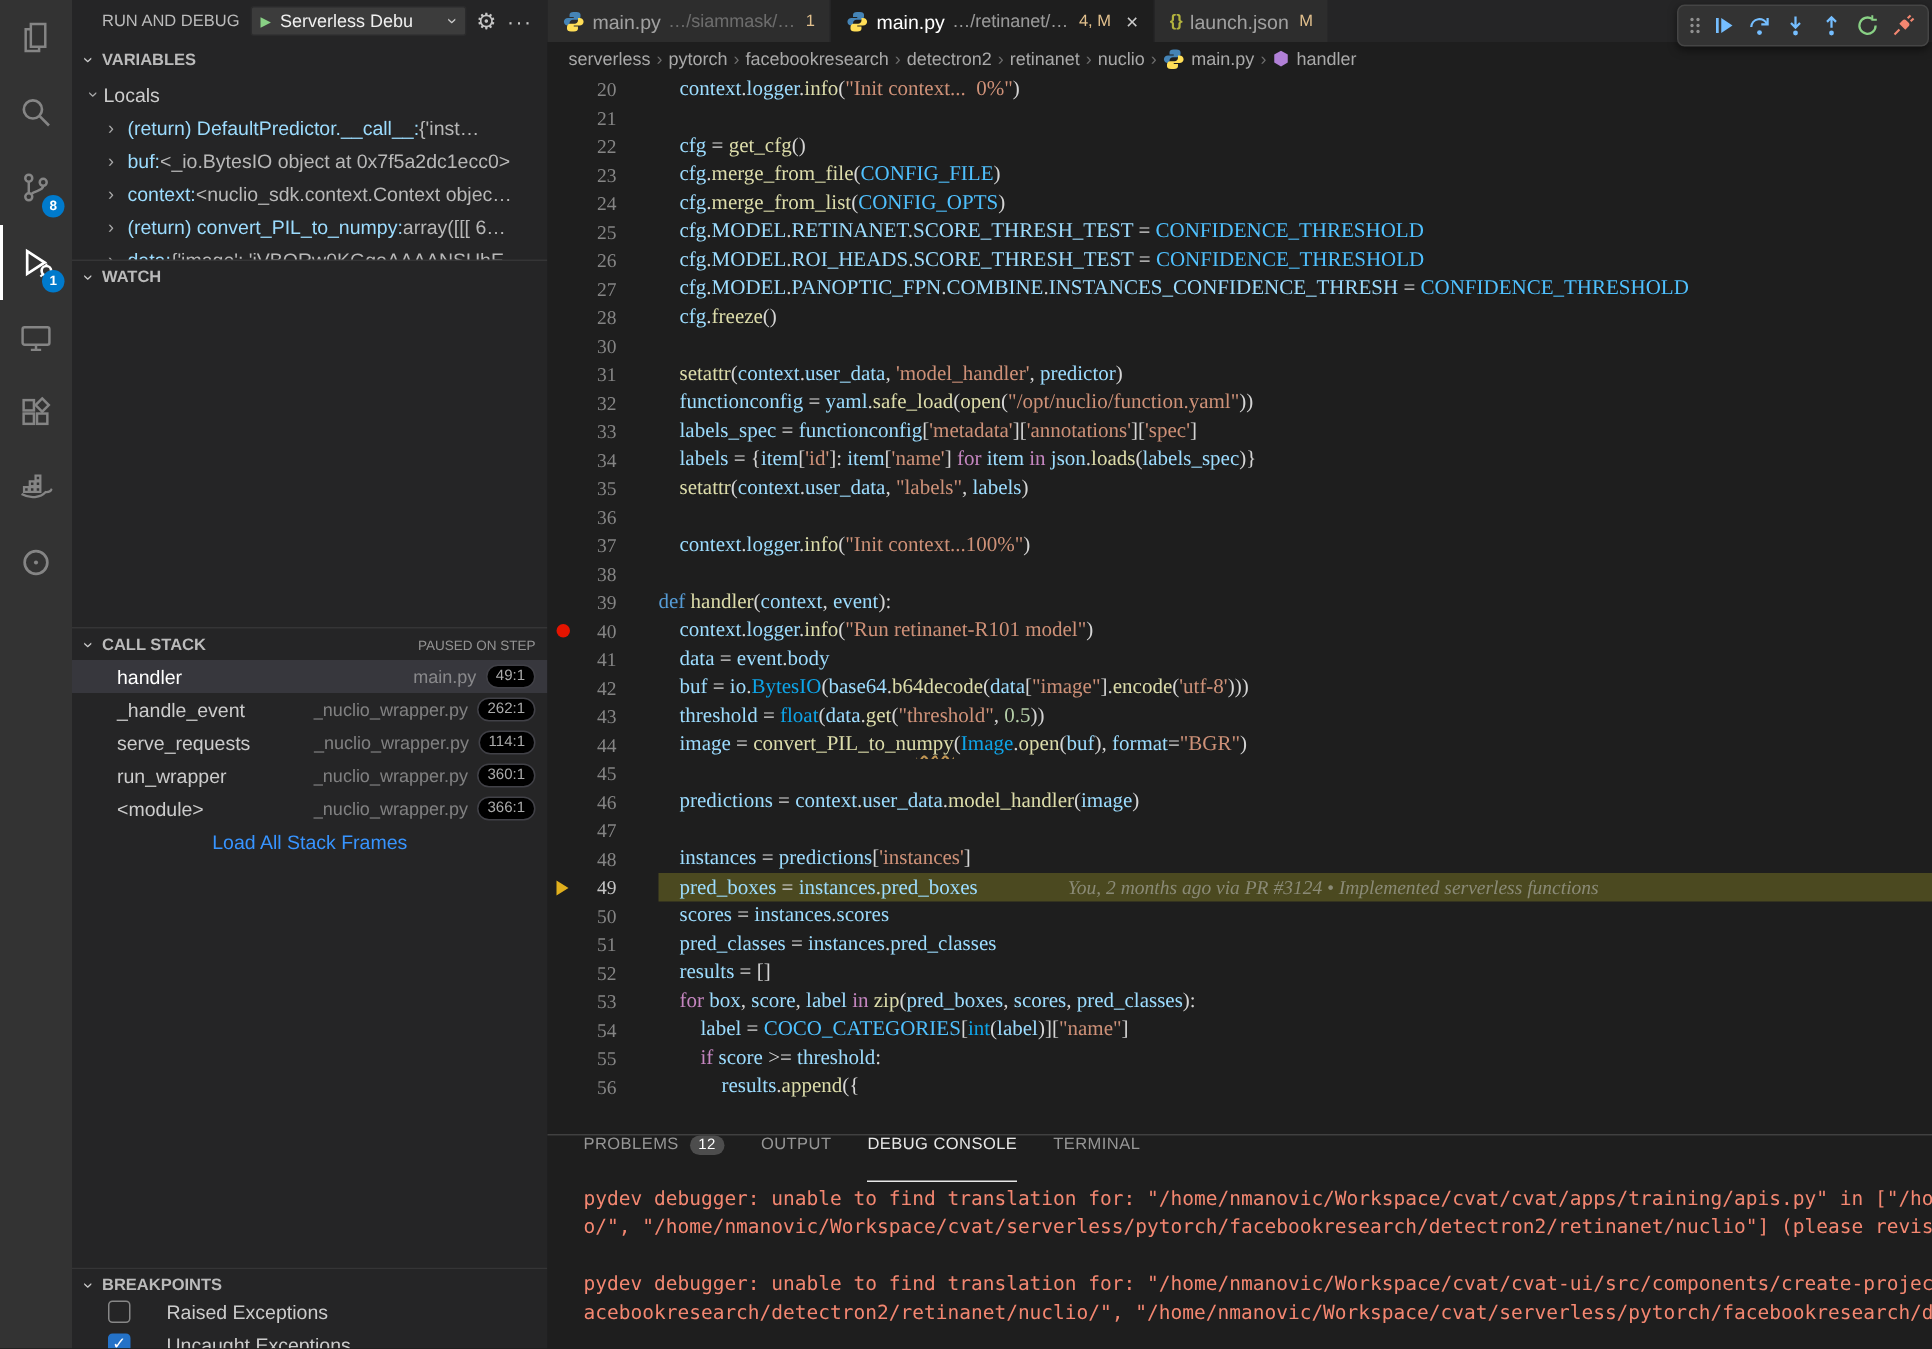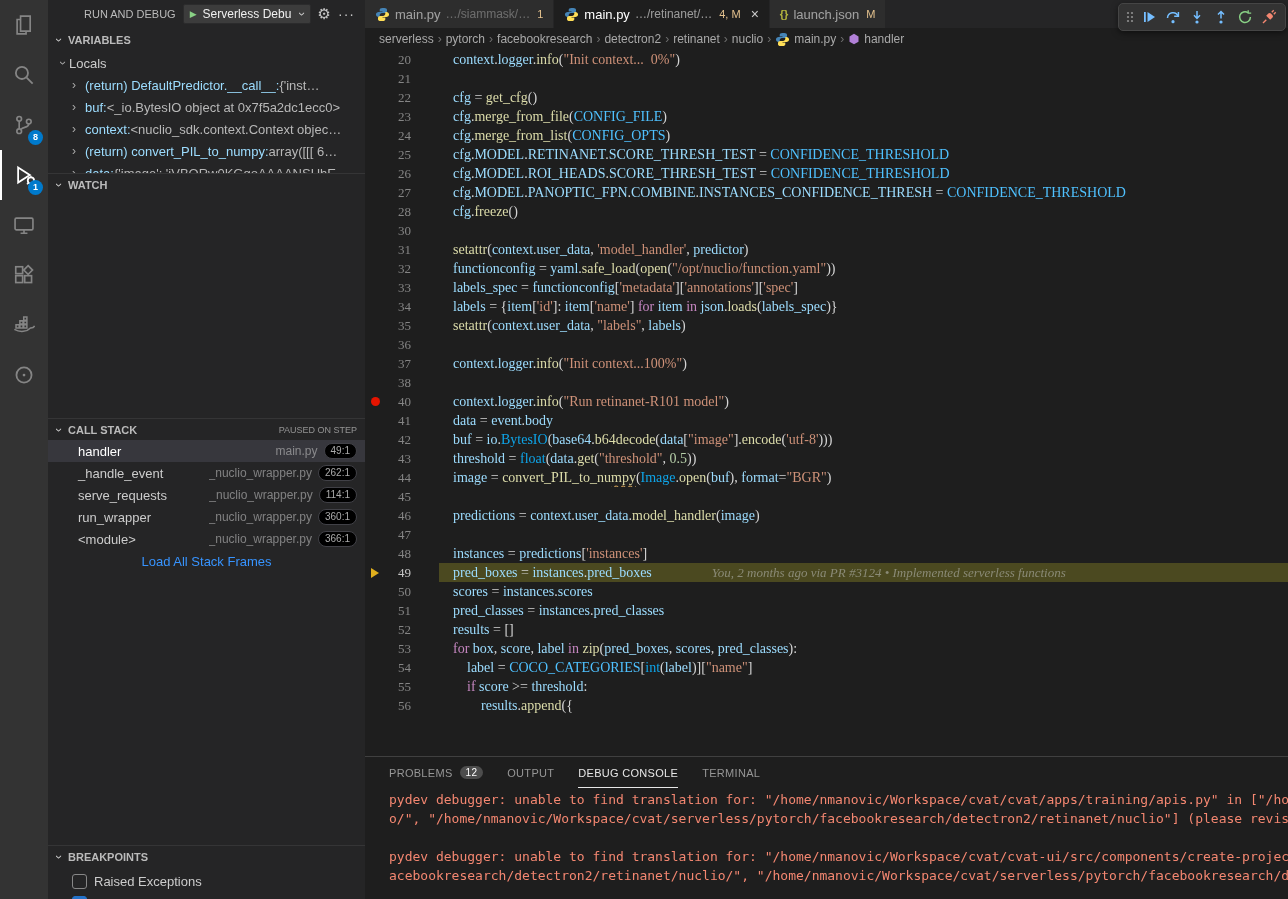"RUN AND DEBUG" .sb-header { padding: 0 10px 0 36px -> 0 10px 0 20px }
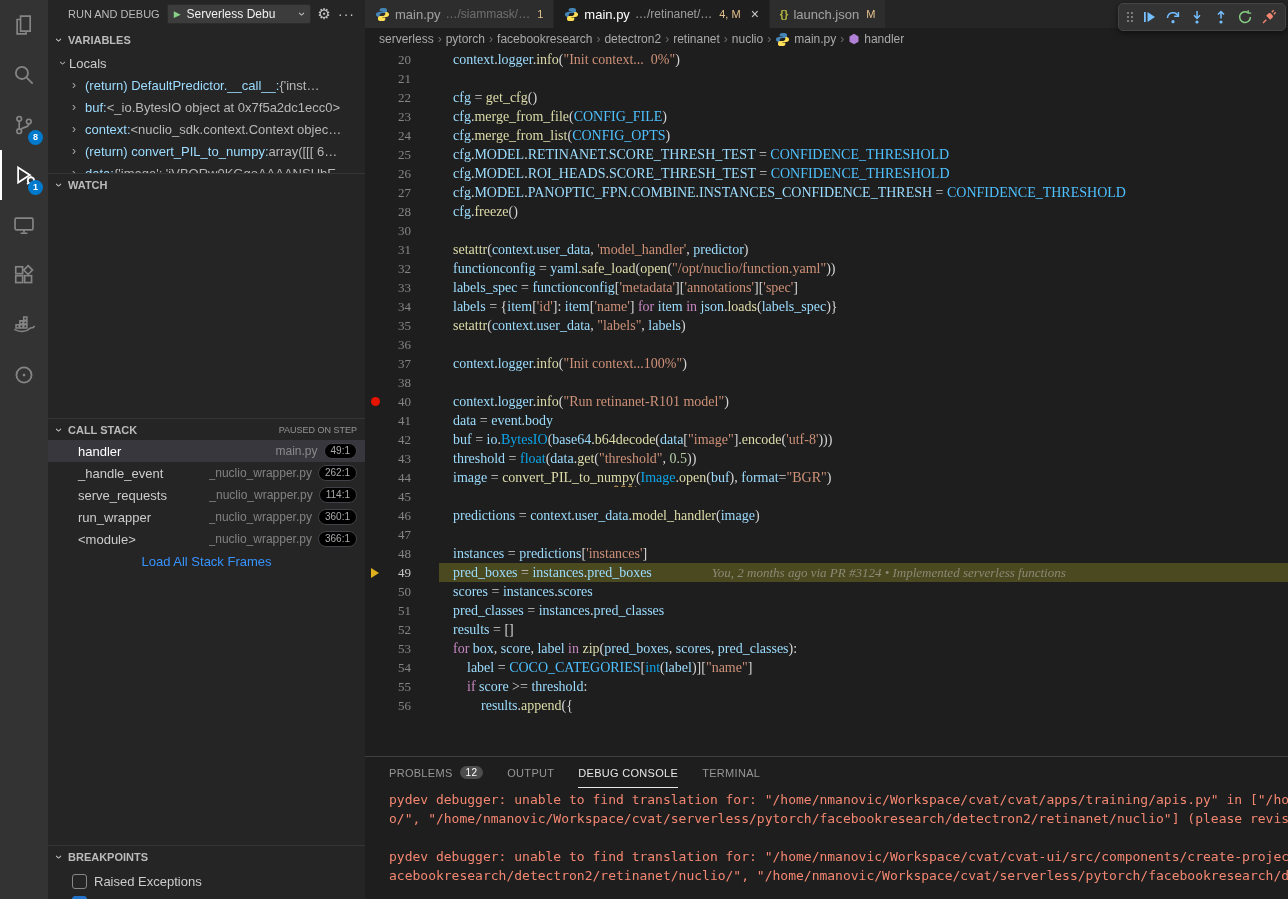"39" div.line { html: none -> <div><div></div><div>39</div><div><span>def</span><span> </span><span>handler</span><span>(</span><span>context</span><span>, </span><span>event</span><span>):</span></div></div> }
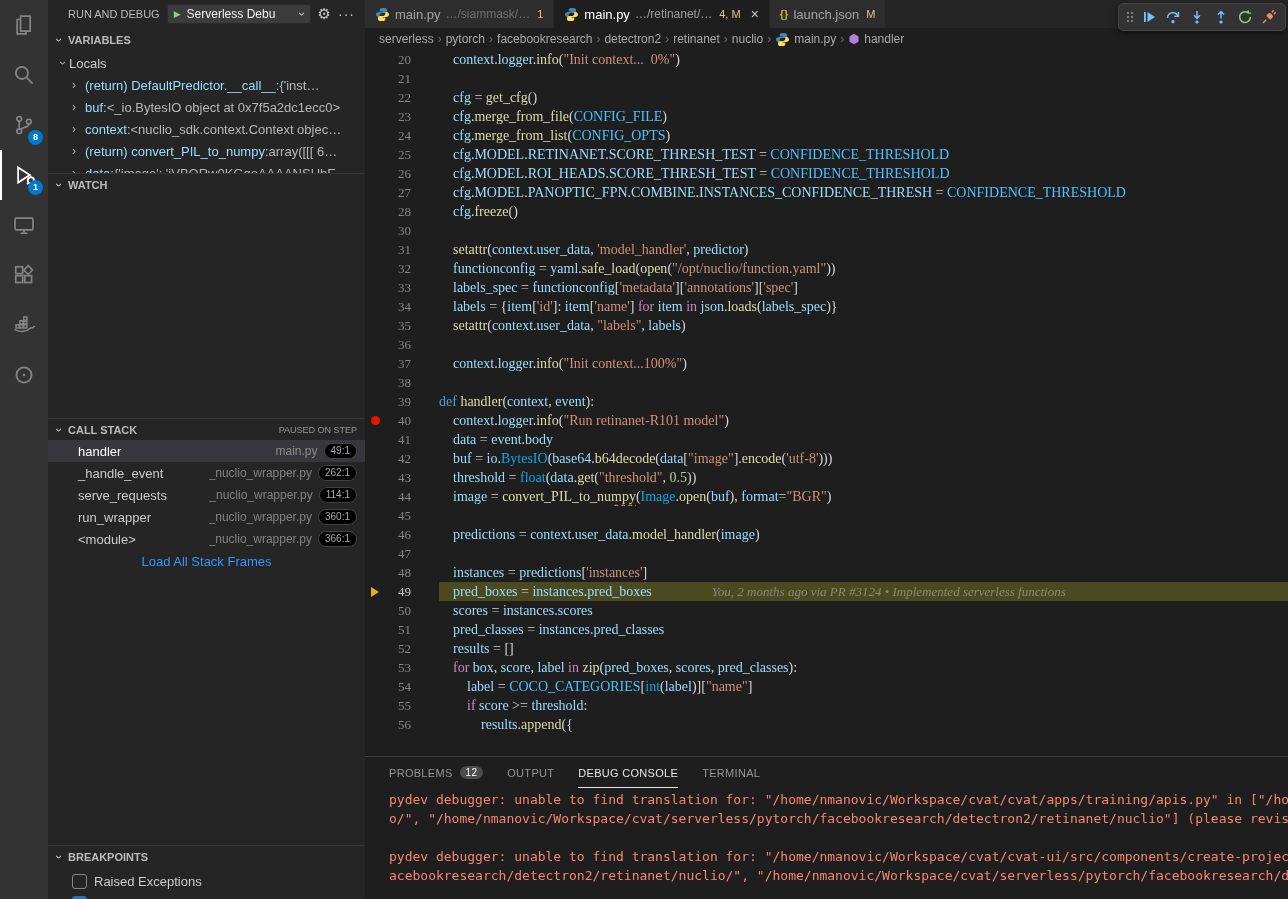"PROBLEMS" .ptab { align-items: center -> flex-start }
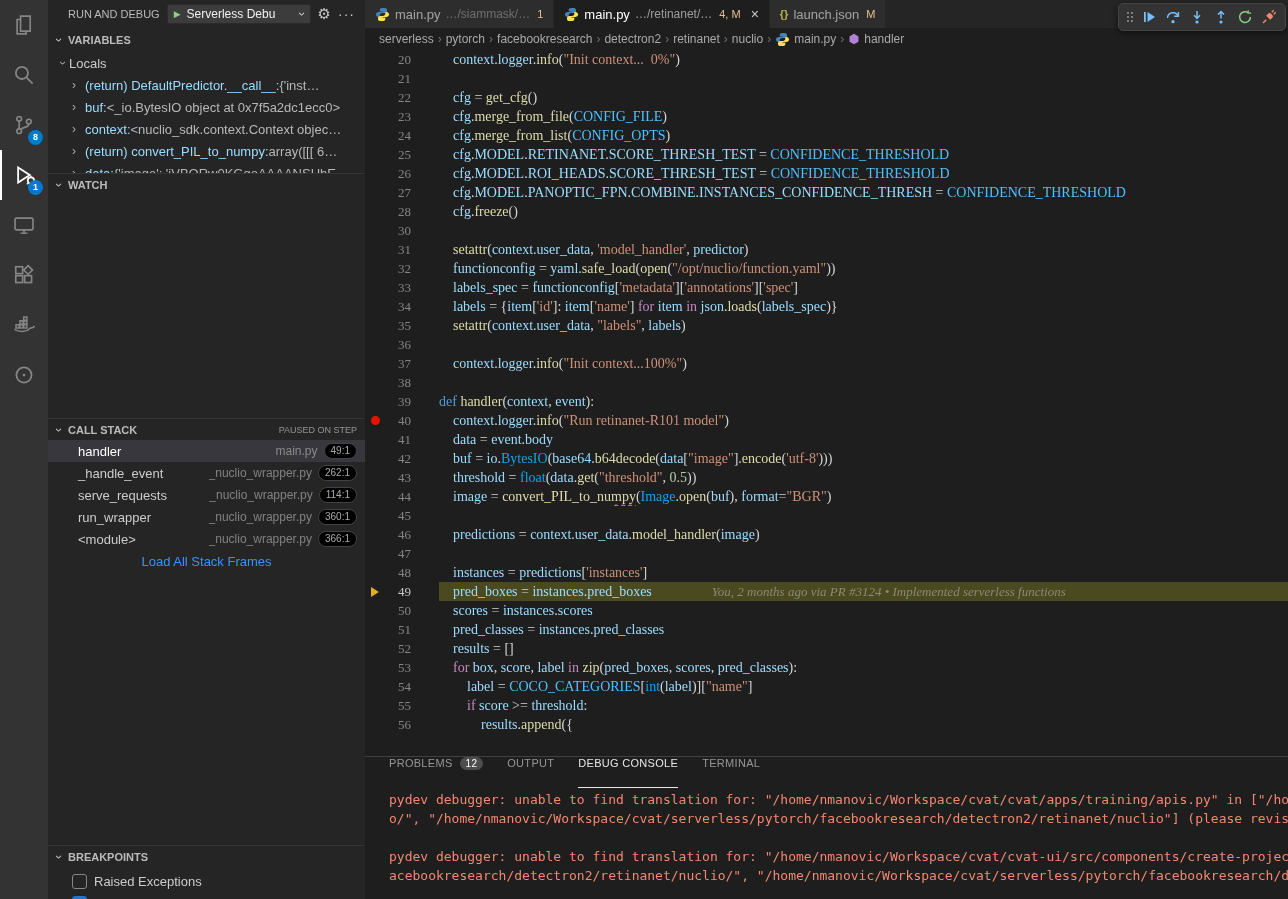"Raised Exceptions" .bp-row { align-items: flex-end -> flex-start; gap: 7px -> 24px }
